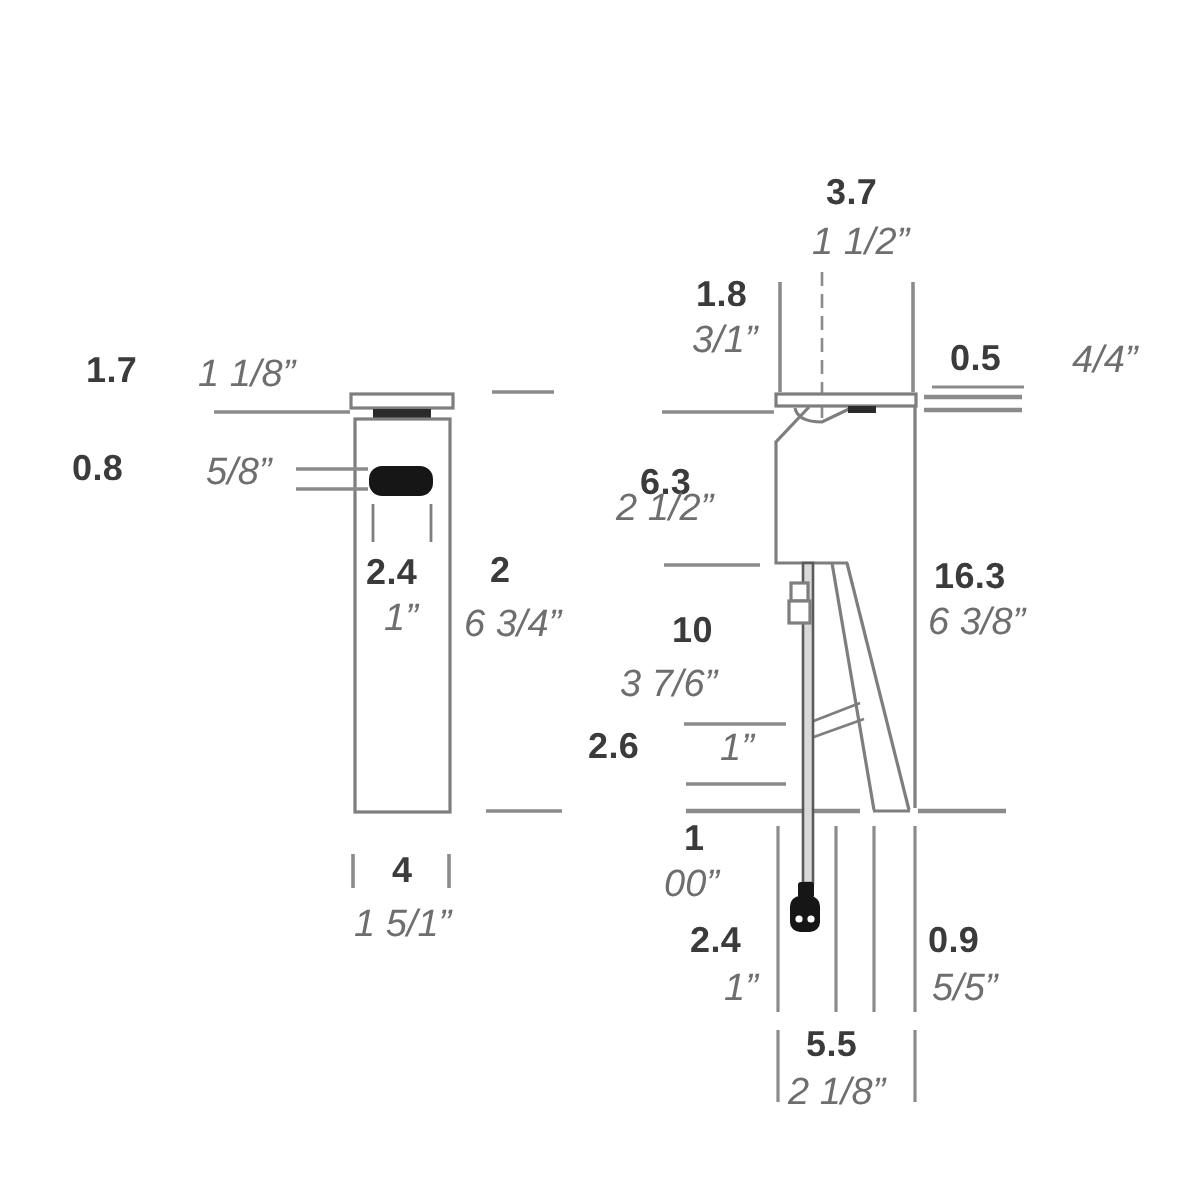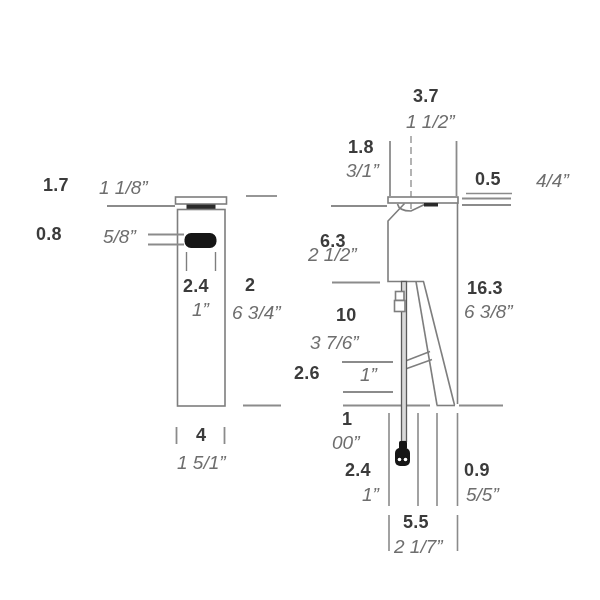"2 1/7”" span.lbl { text: 1/7 -> 1/8 }
